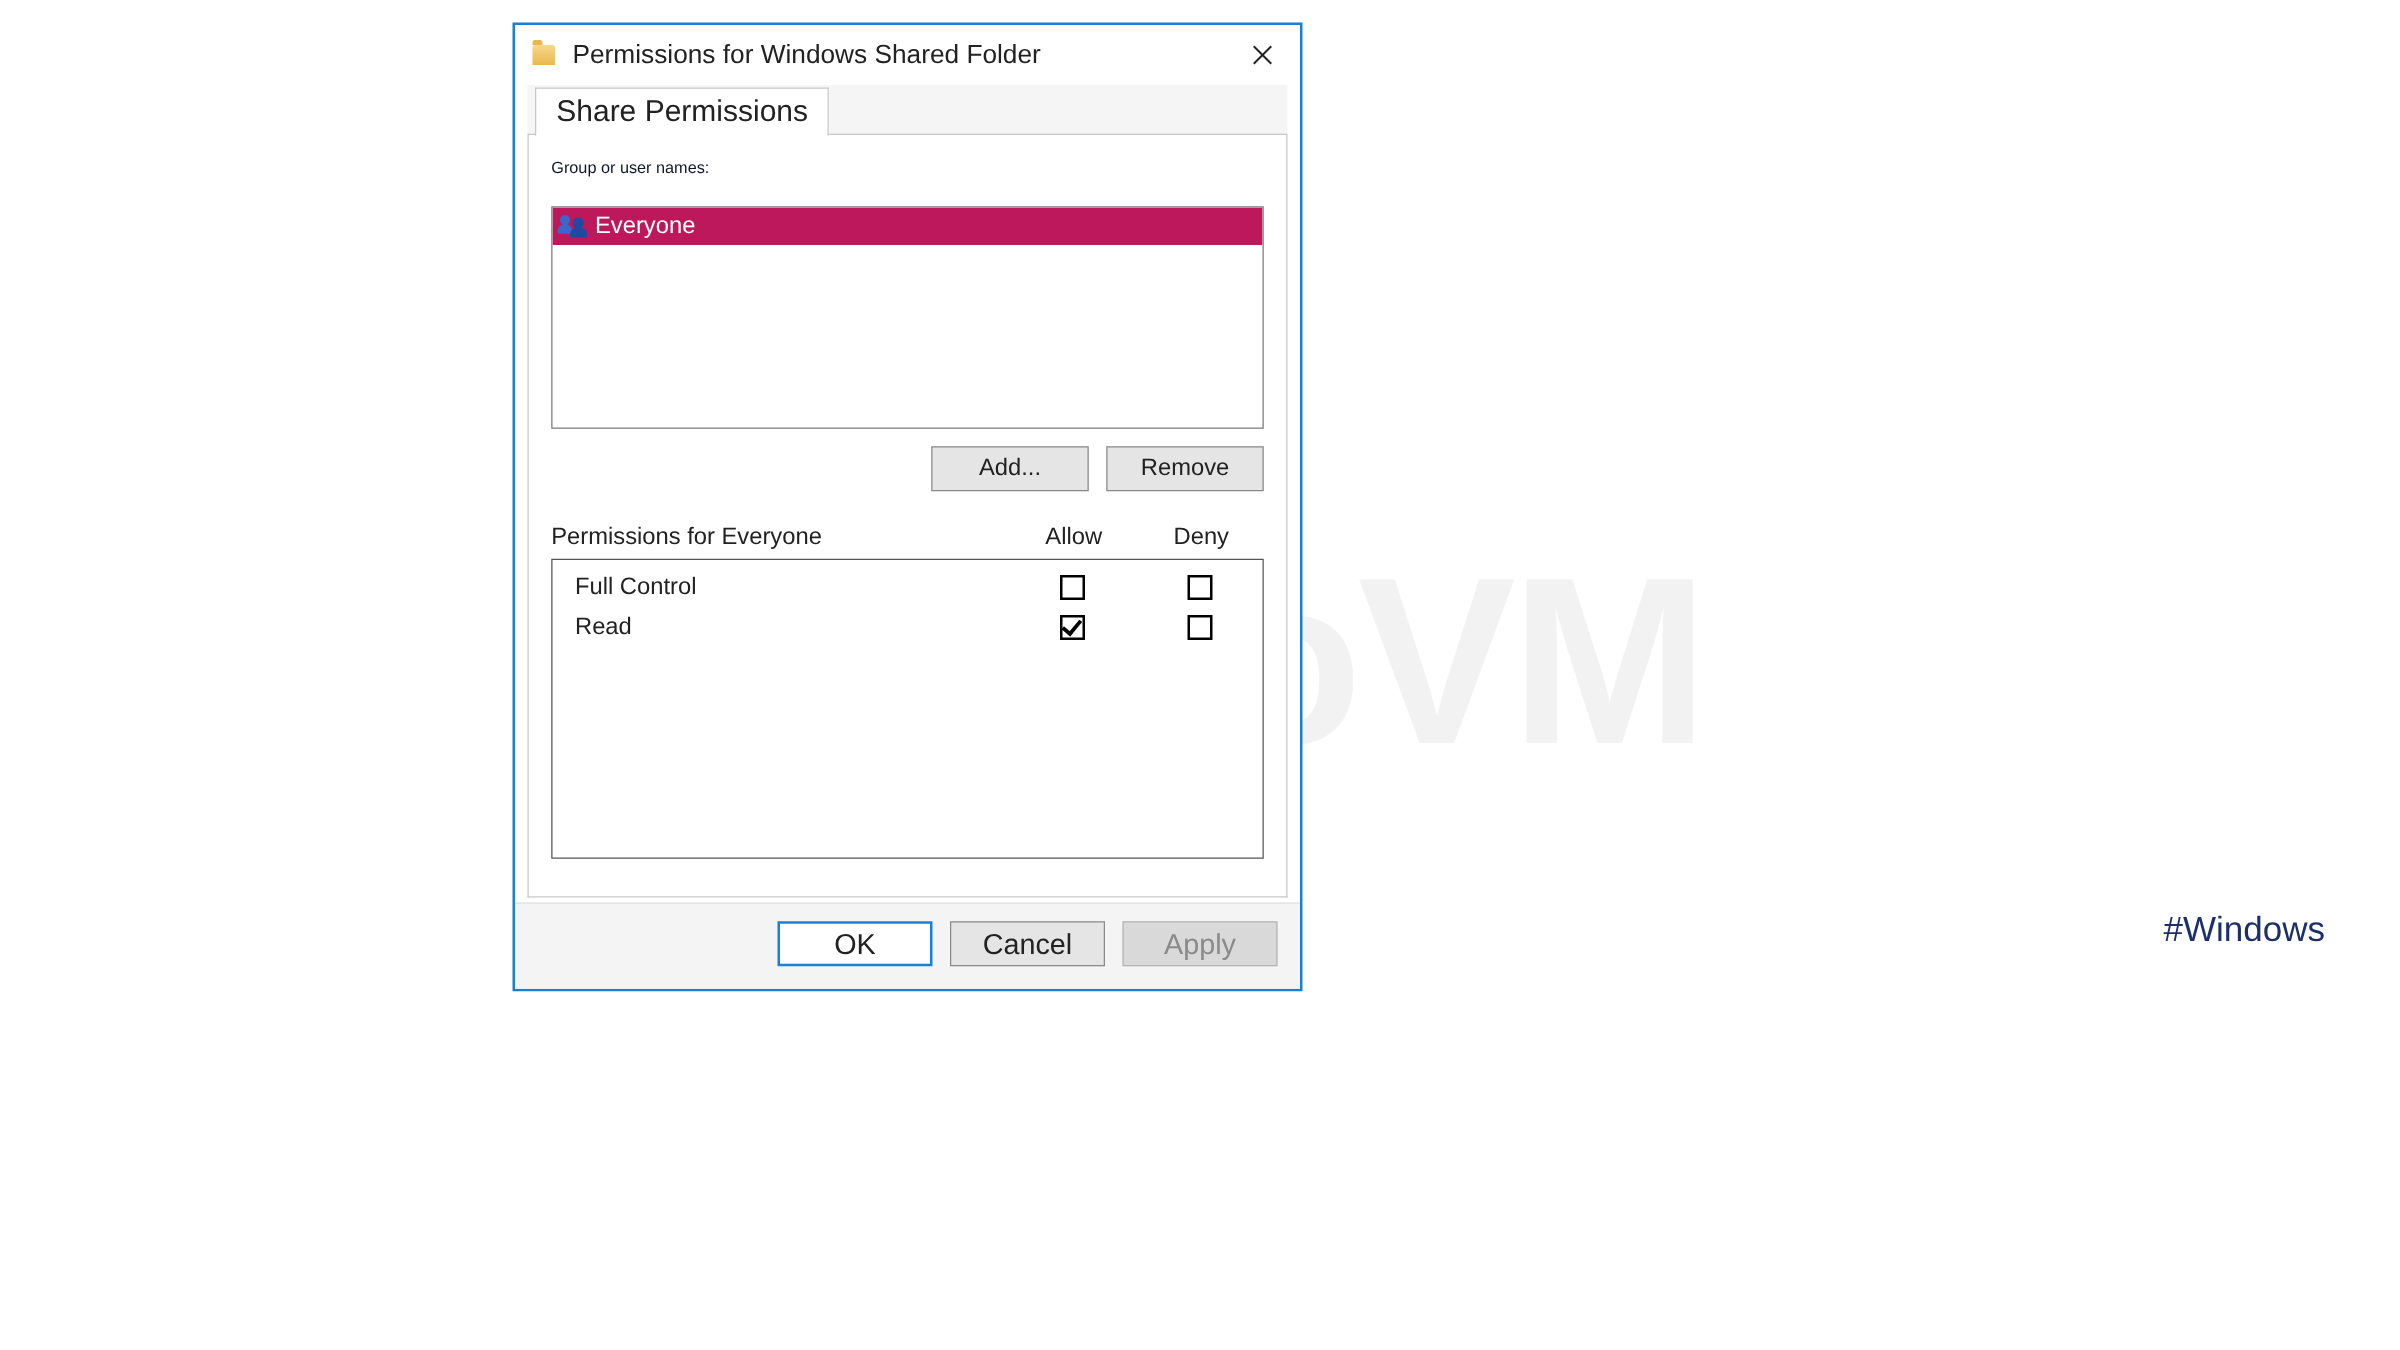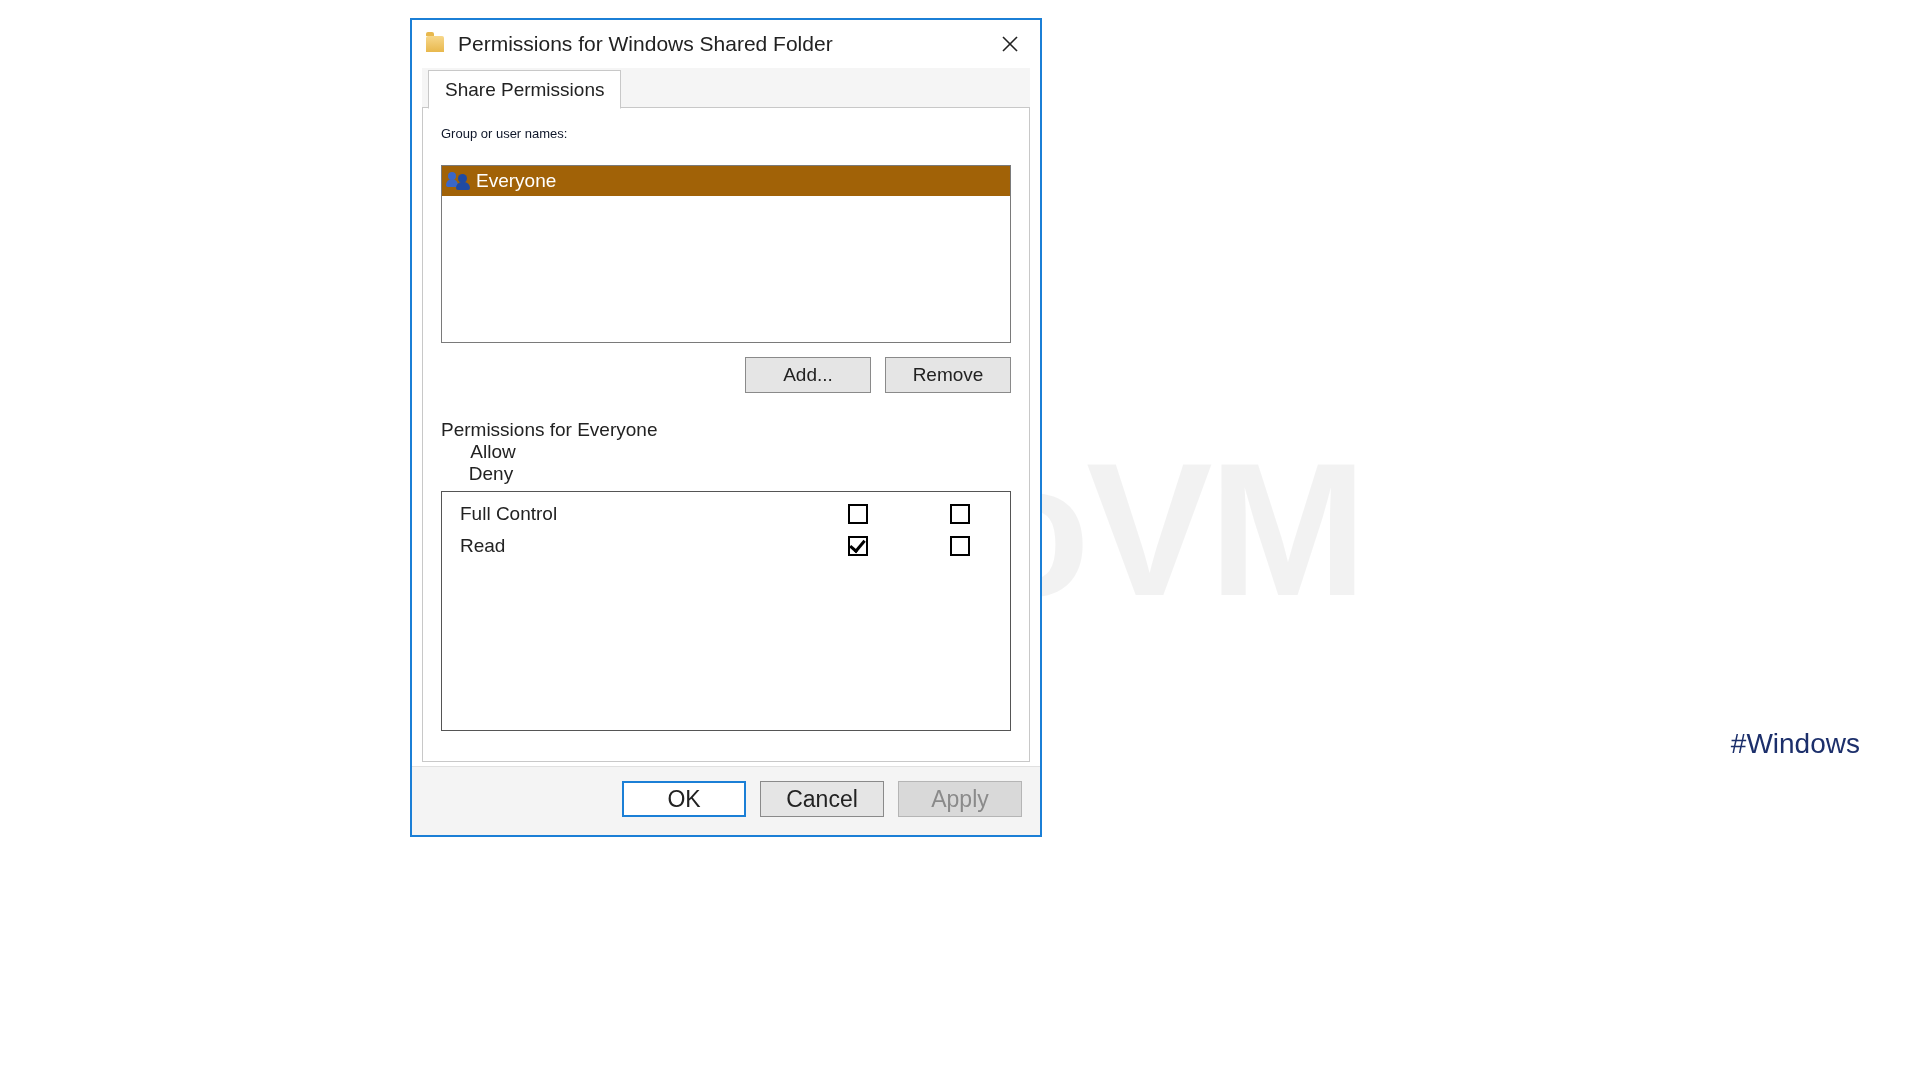"Share Permissions" .tab { font-size: 19px -> 24px }
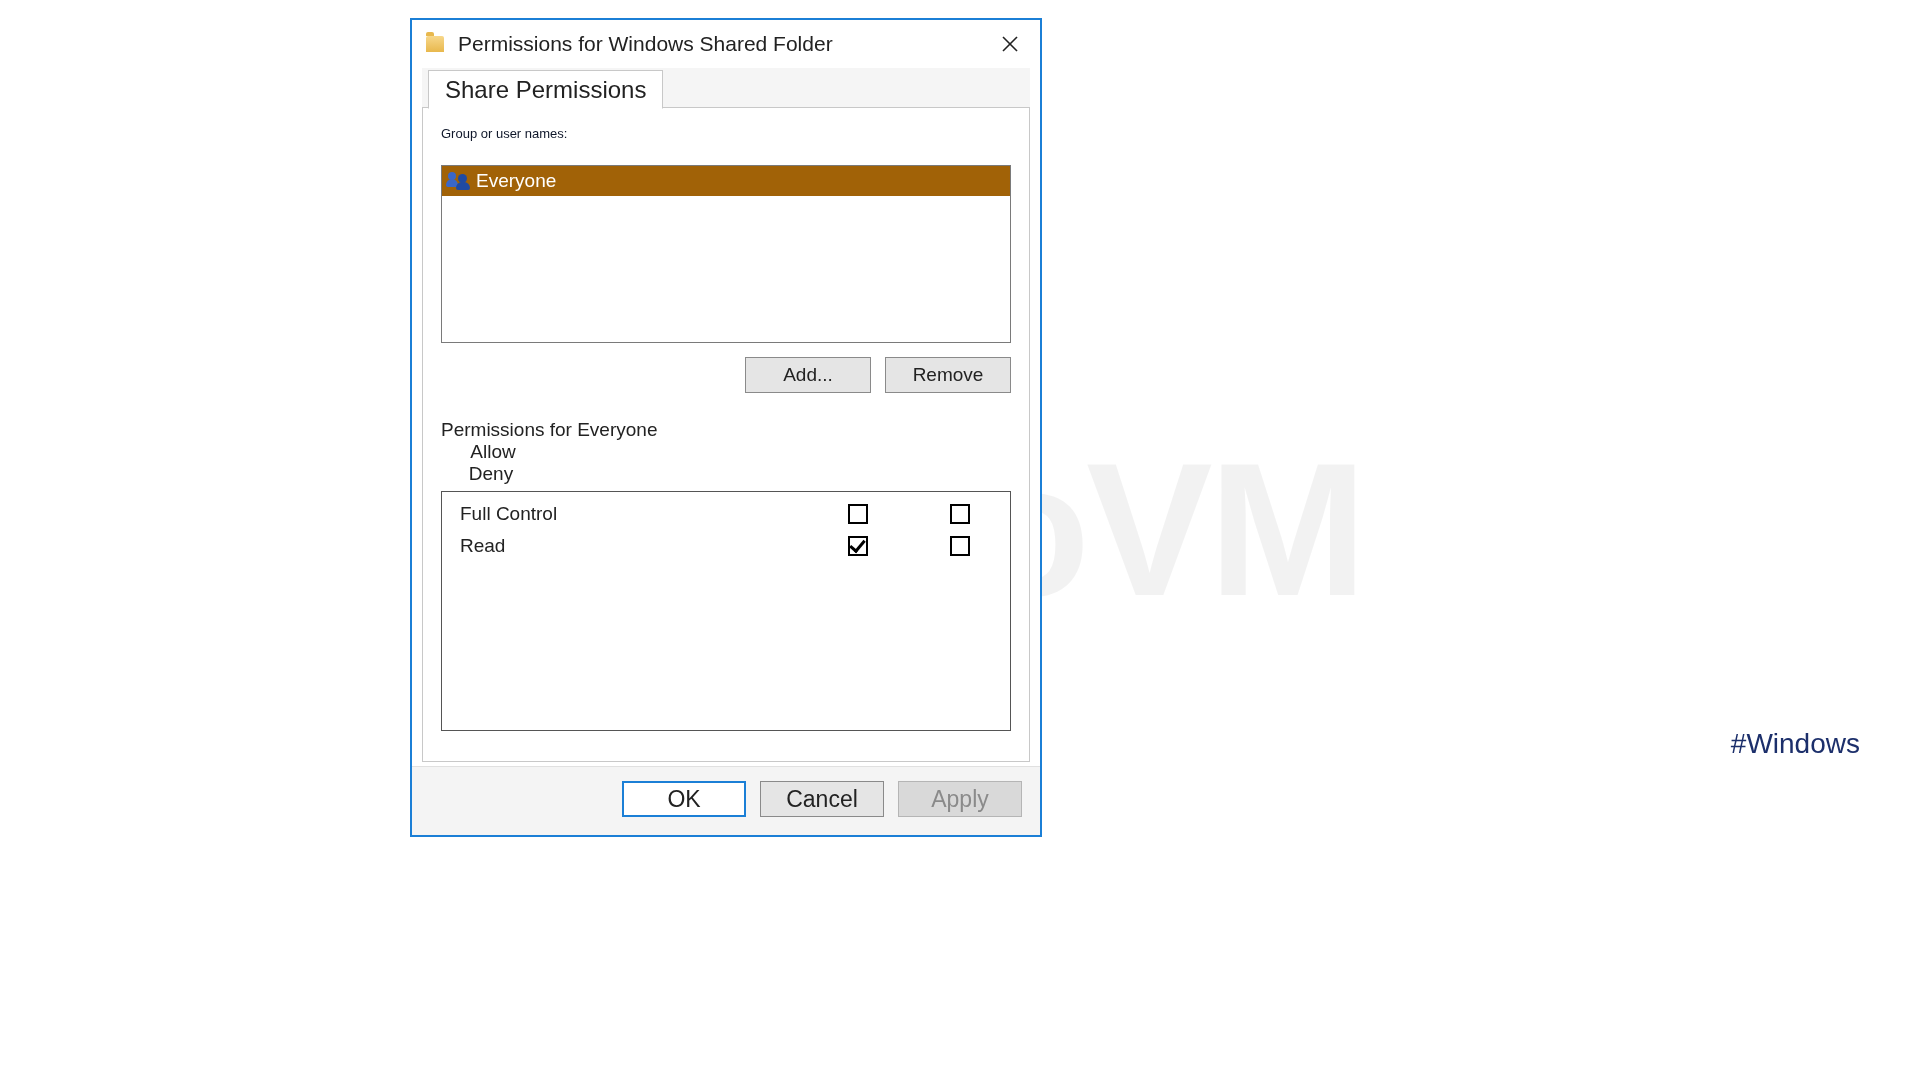"Everyone" .list-item { background: #a16207 -> #be185d }
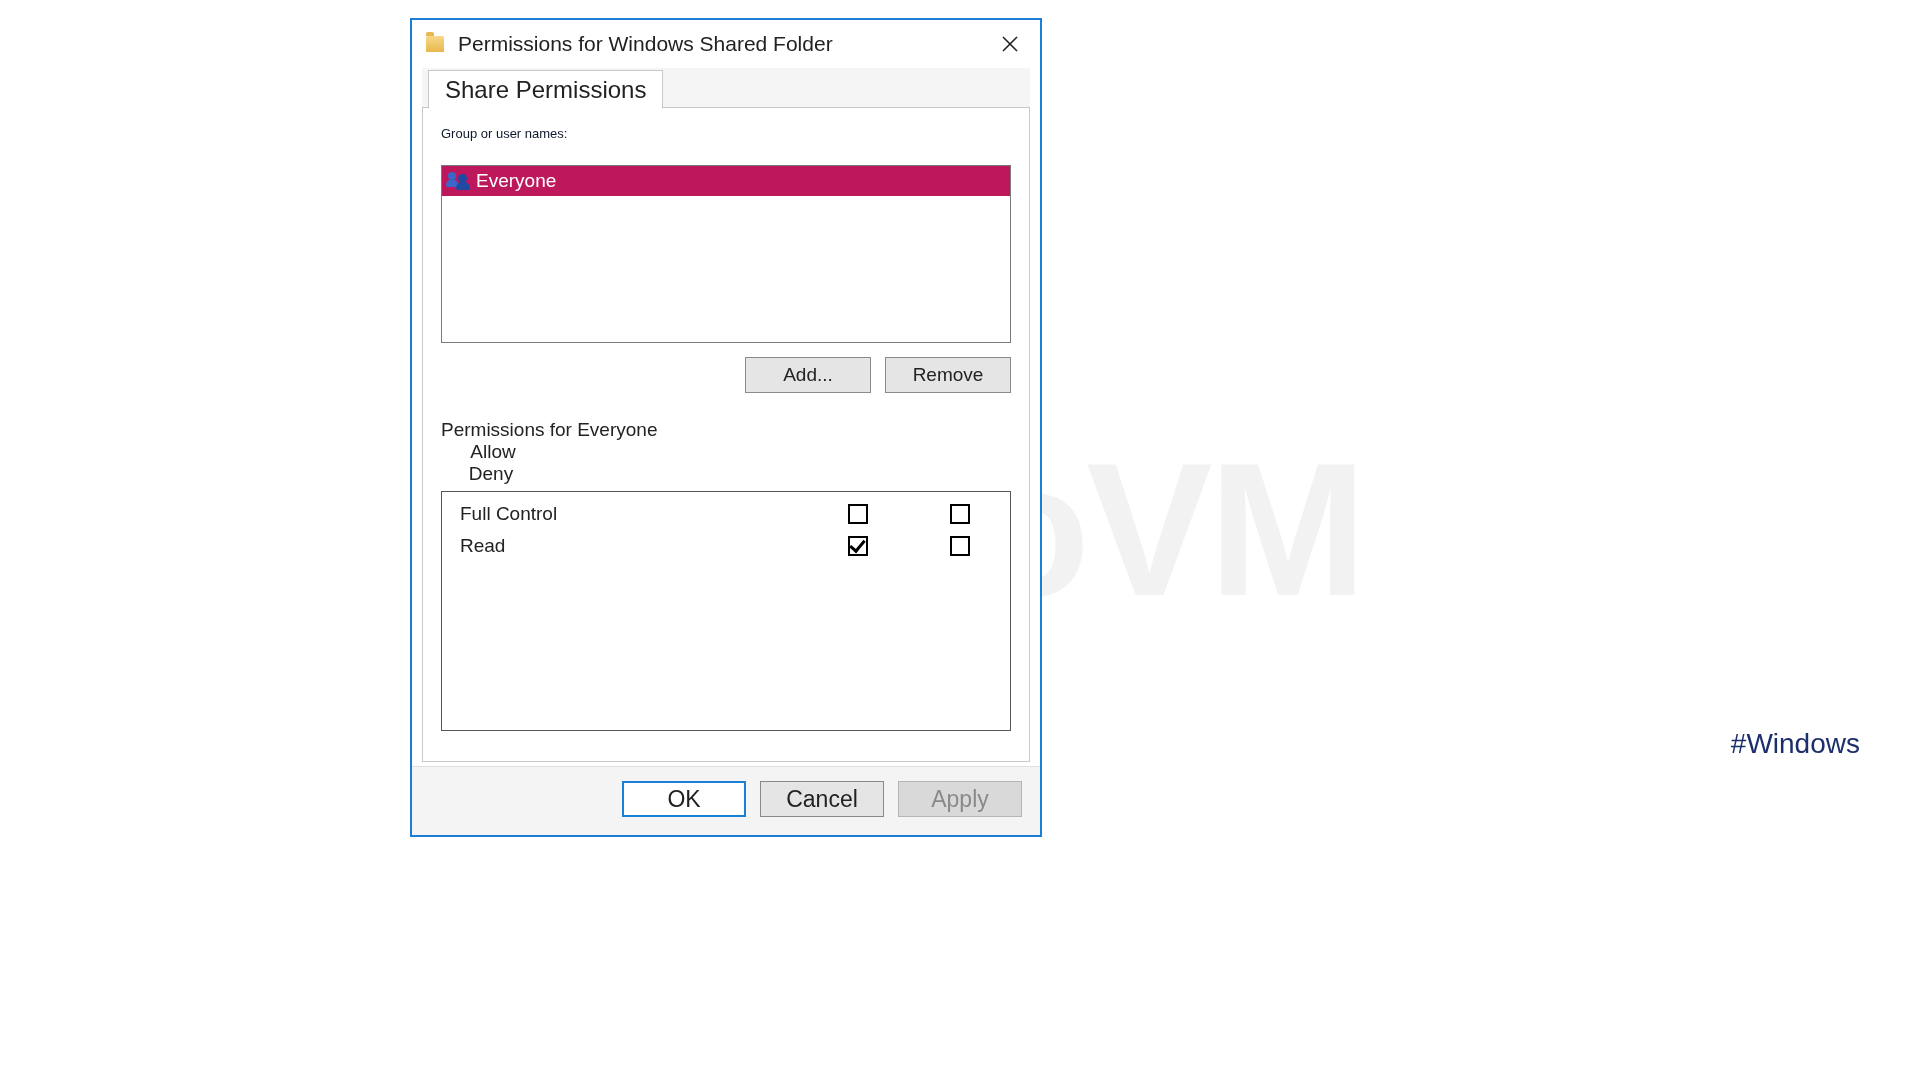"Permissions for Everyone" .perm-header { flex-direction: column -> none }
